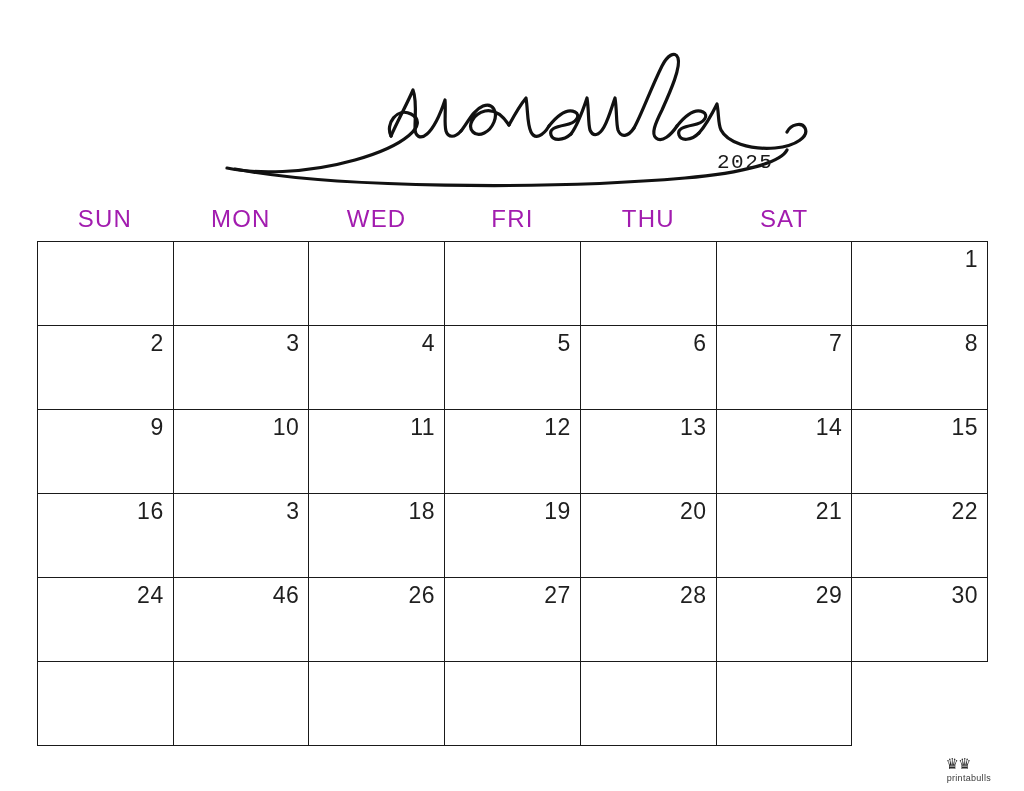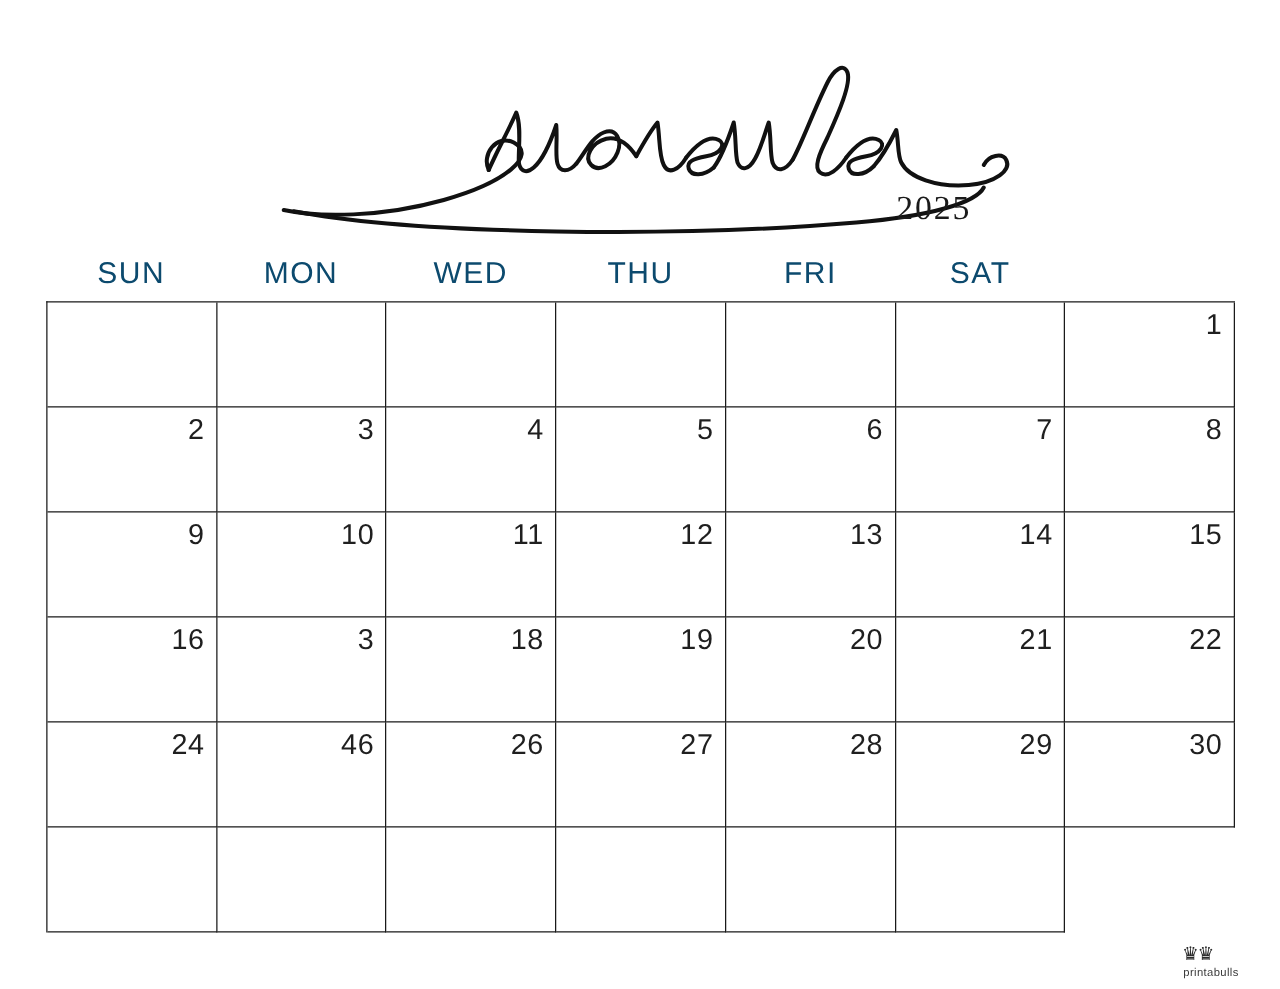"2025" .year { font-family: Liberation Serif, serif -> Liberation Mono, monospace; font-size: 27px -> 21px }
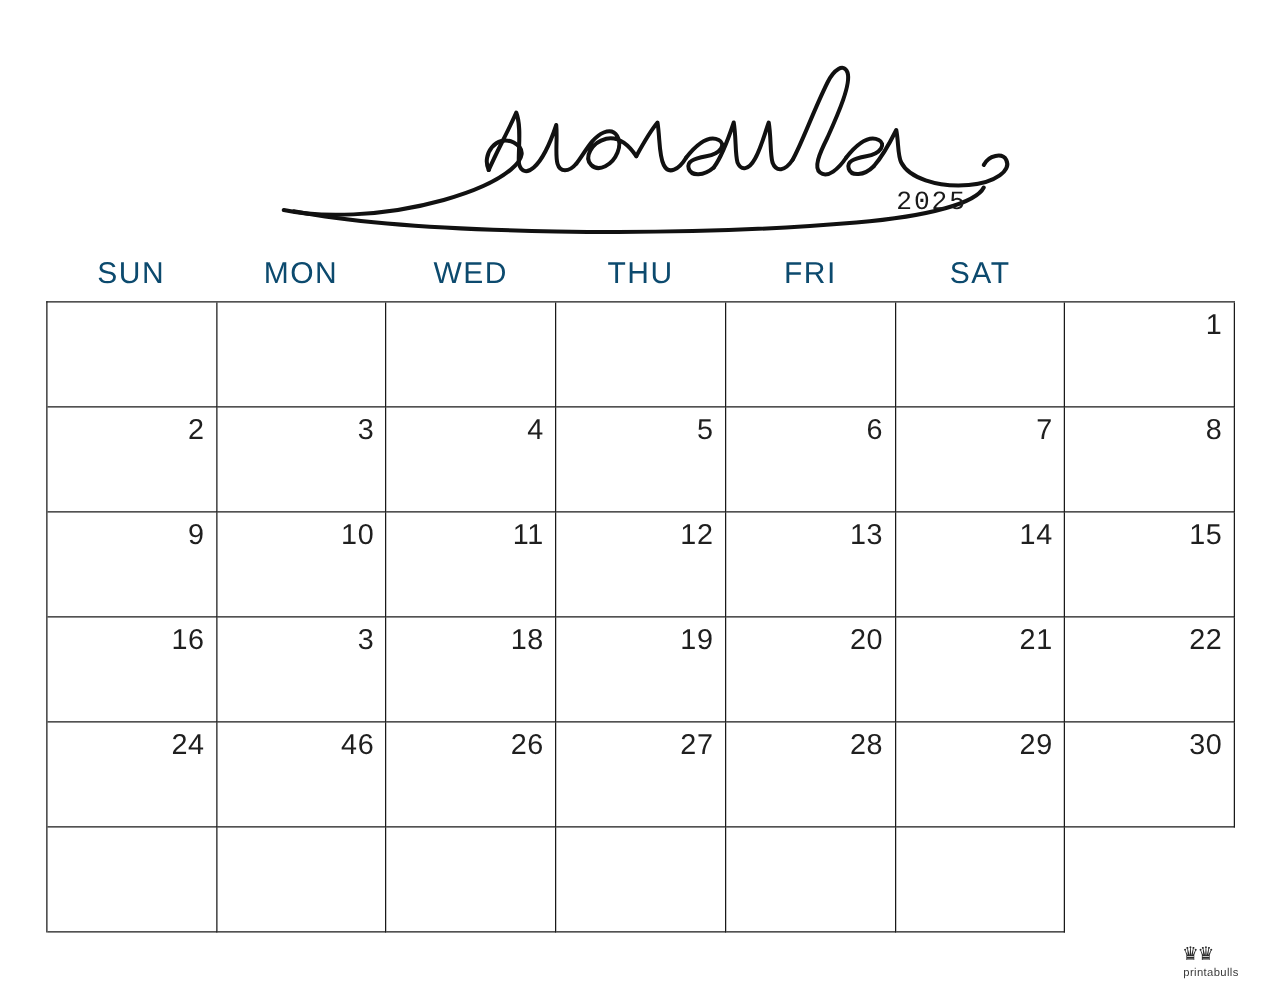"SUN" .weekday { color: #0c4a6e -> #a21caf }
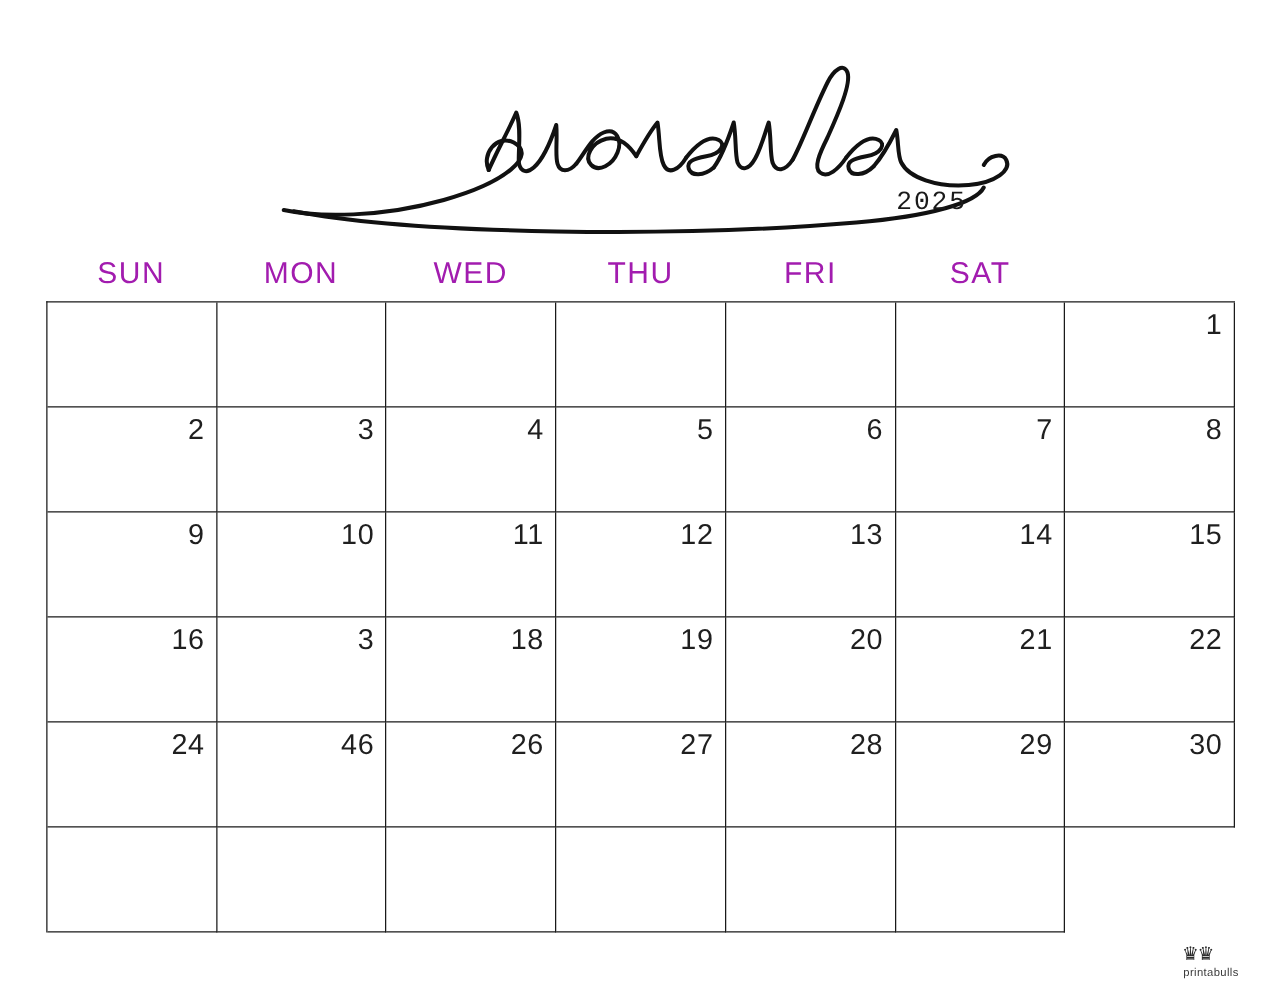"THU" div.weekday { order: before "FRI" -> after "FRI" }
